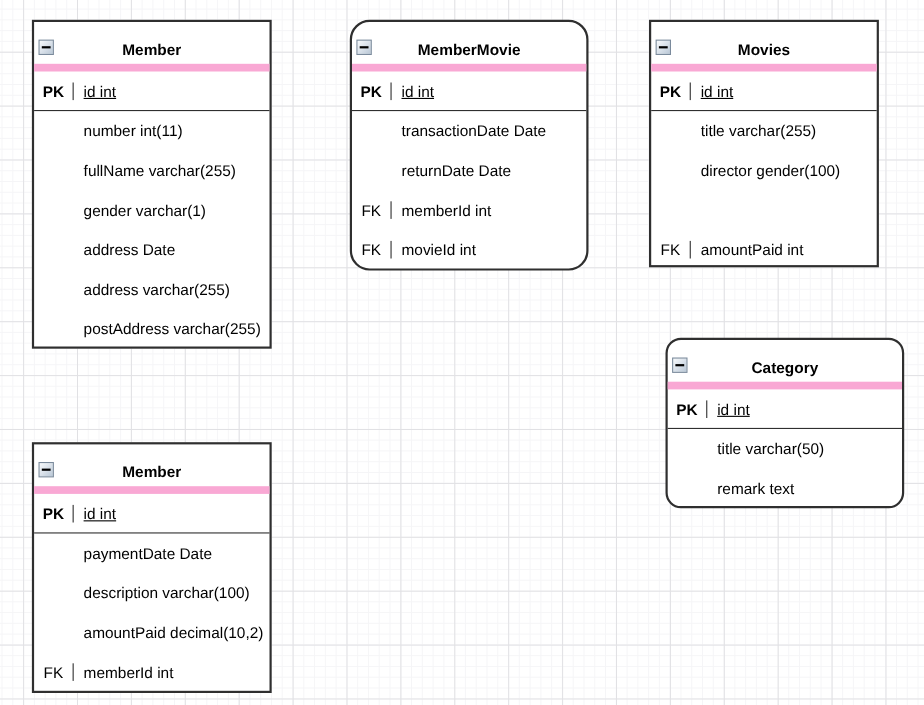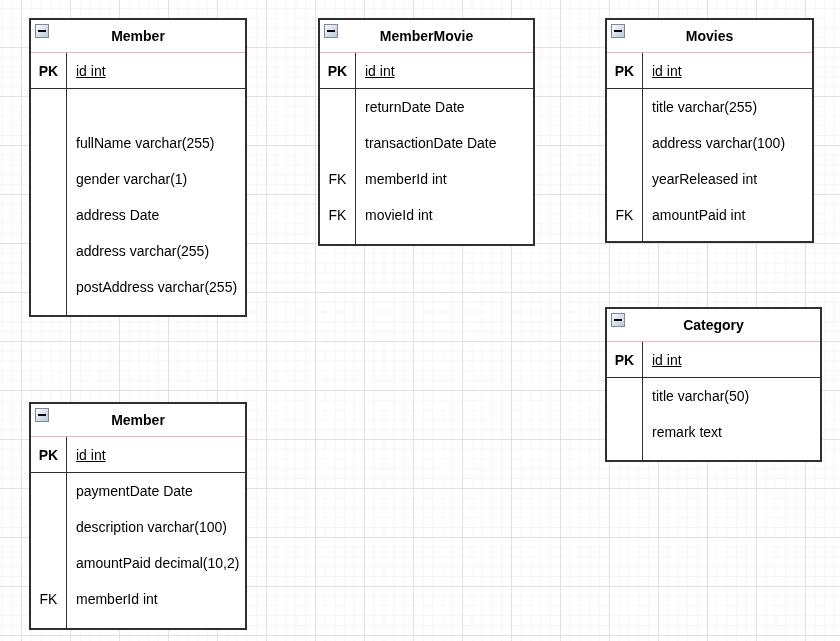"Member" .thead { border-bottom: 1px solid #f9a8d4 -> 7px solid #f9a8d4; margin-top: none -> 12px }
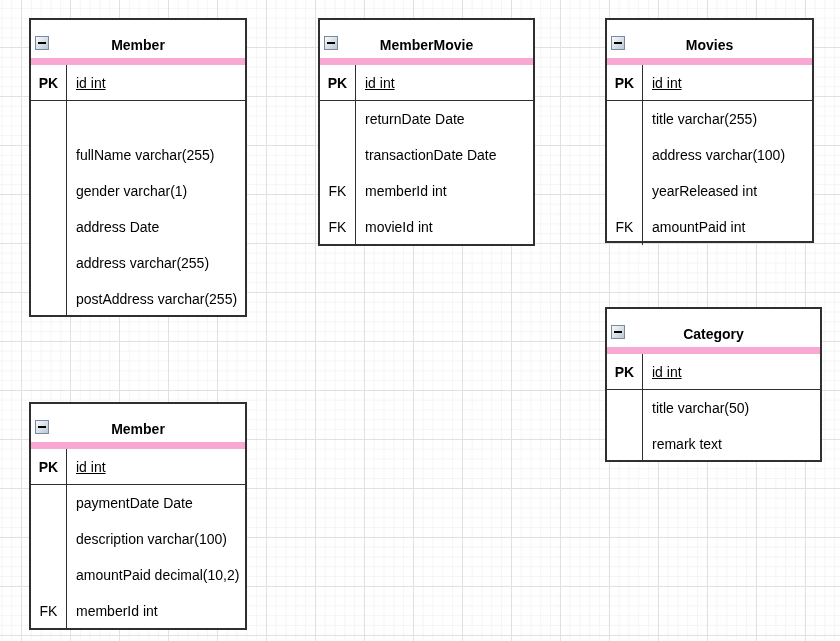"MemberMovie" div.etable { border-radius: none -> 18px }
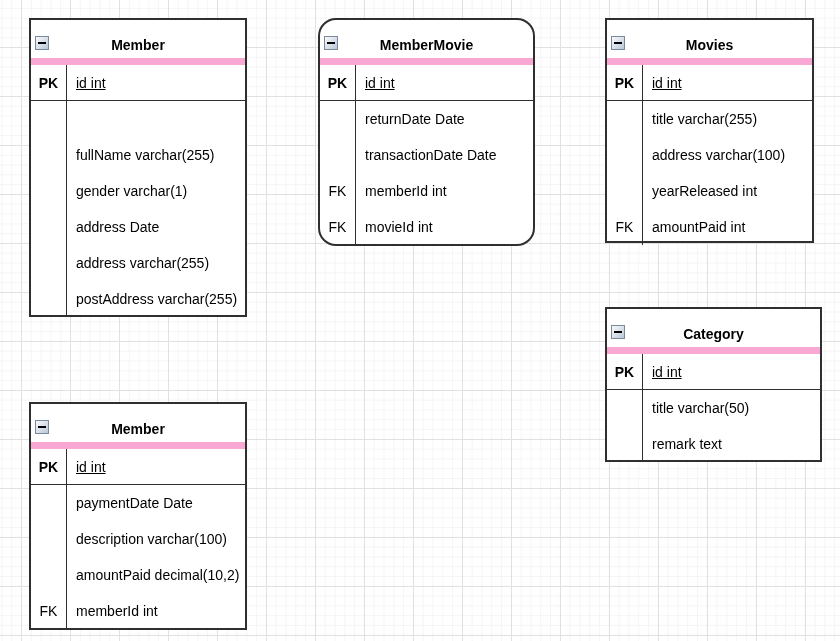"Movies" div.etable { left: 605px -> 590px }
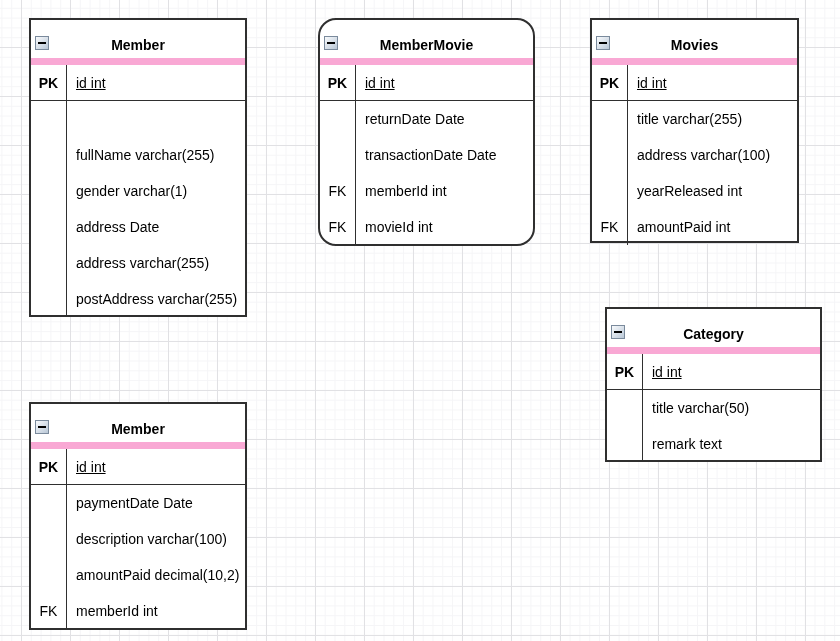"PK" .trow { align-items: none -> center }
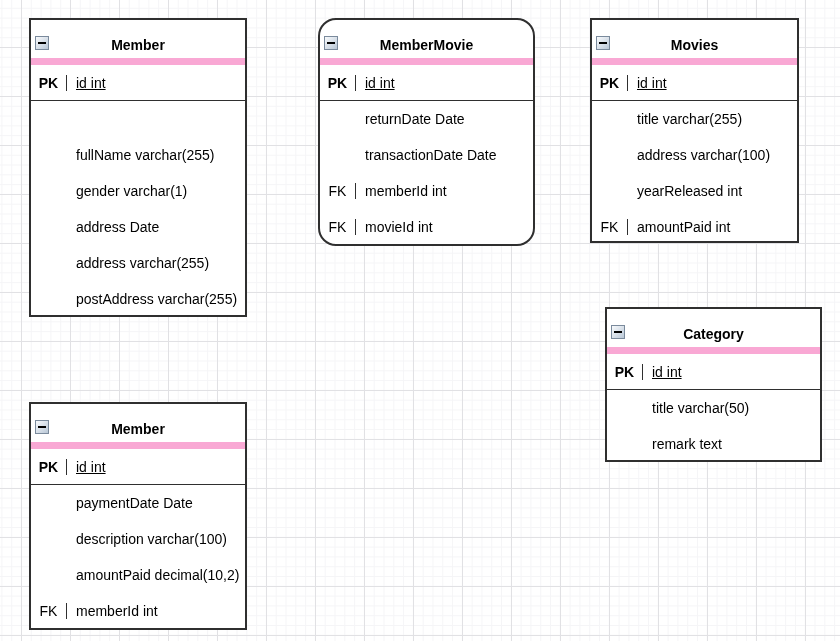"number int(11)" div.fcell { html: none -> <div>number int(11)</div> }
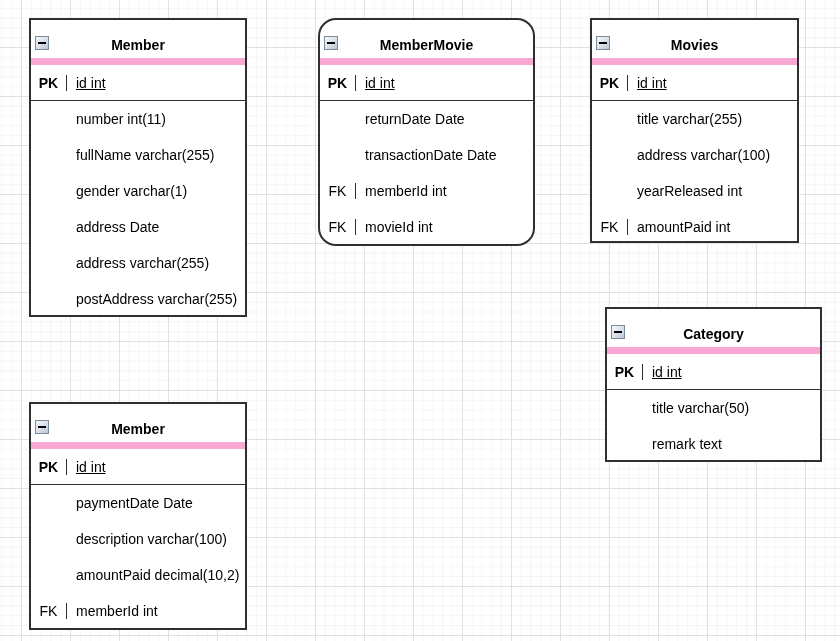"returnDate Date" div.trow { order: before "transactionDate Date" -> after "transactionDate Date" }
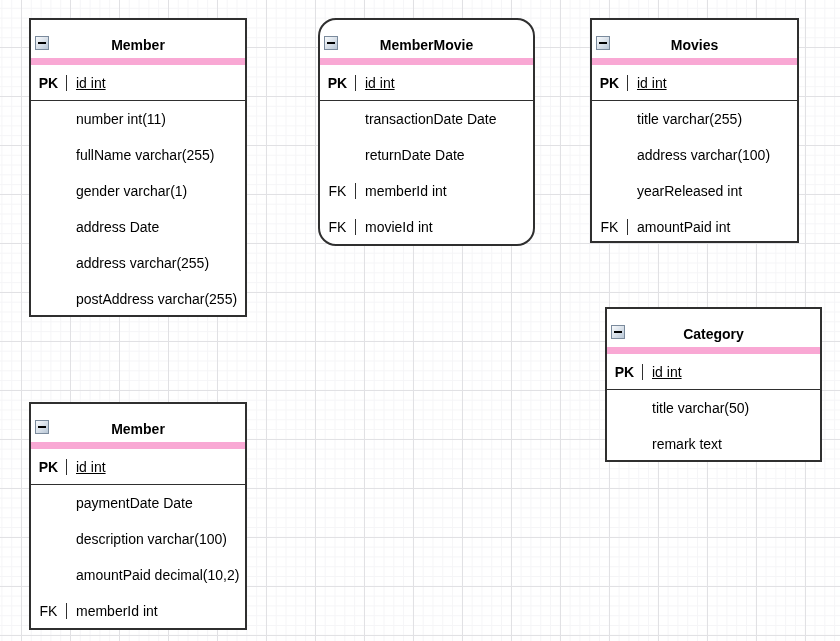"address varchar(100)" div.fcell { text: address varchar -> director gender }
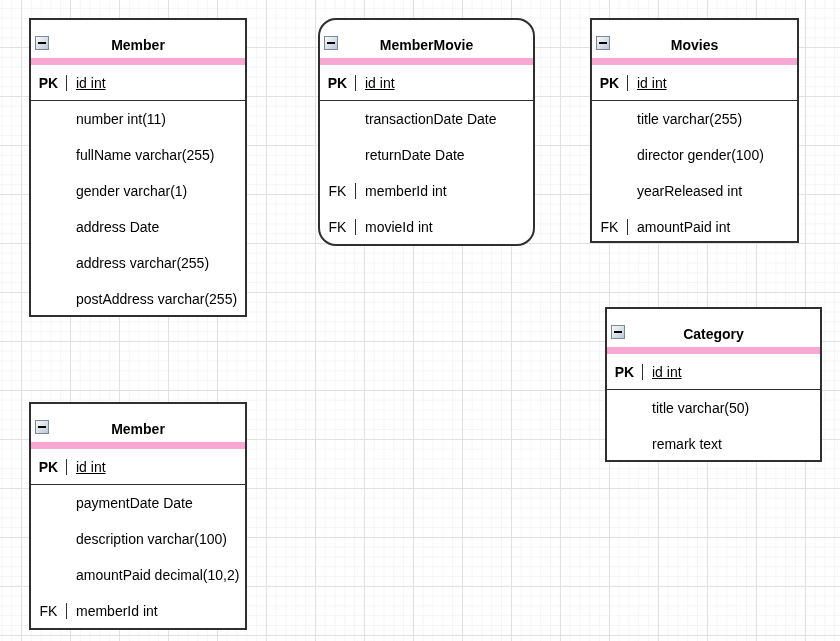"yearReleased int" div.fcell { html: <div>yearReleased int</div> -> none }
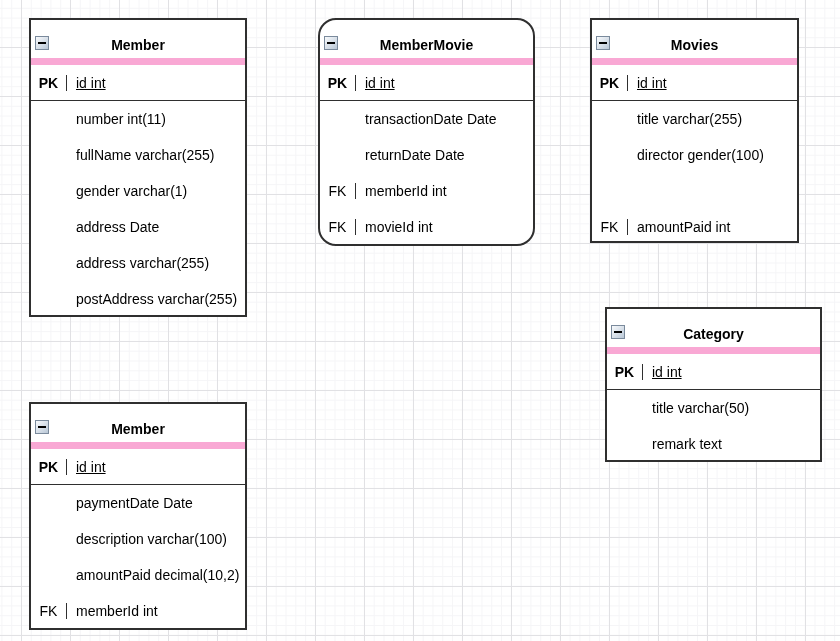"Category" div.etable { border-radius: none -> 14px }
